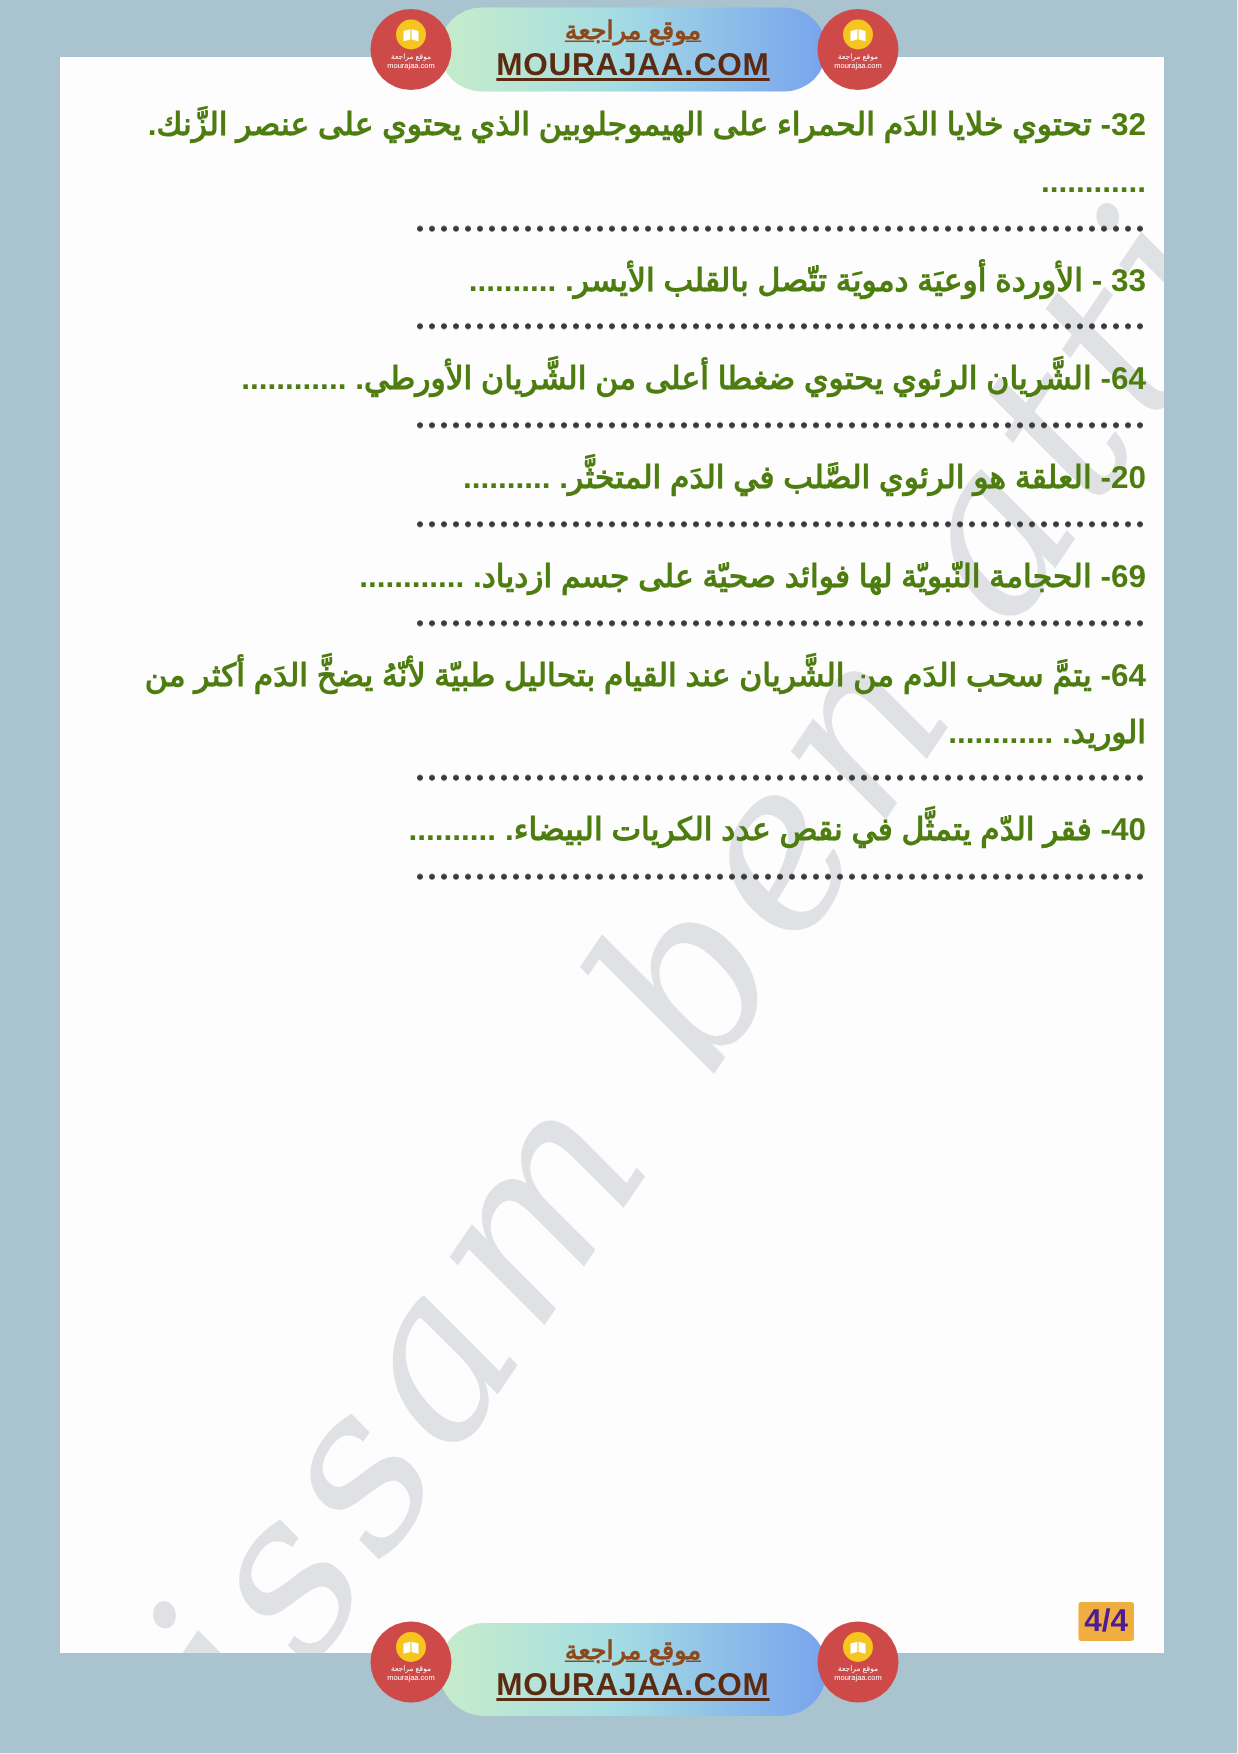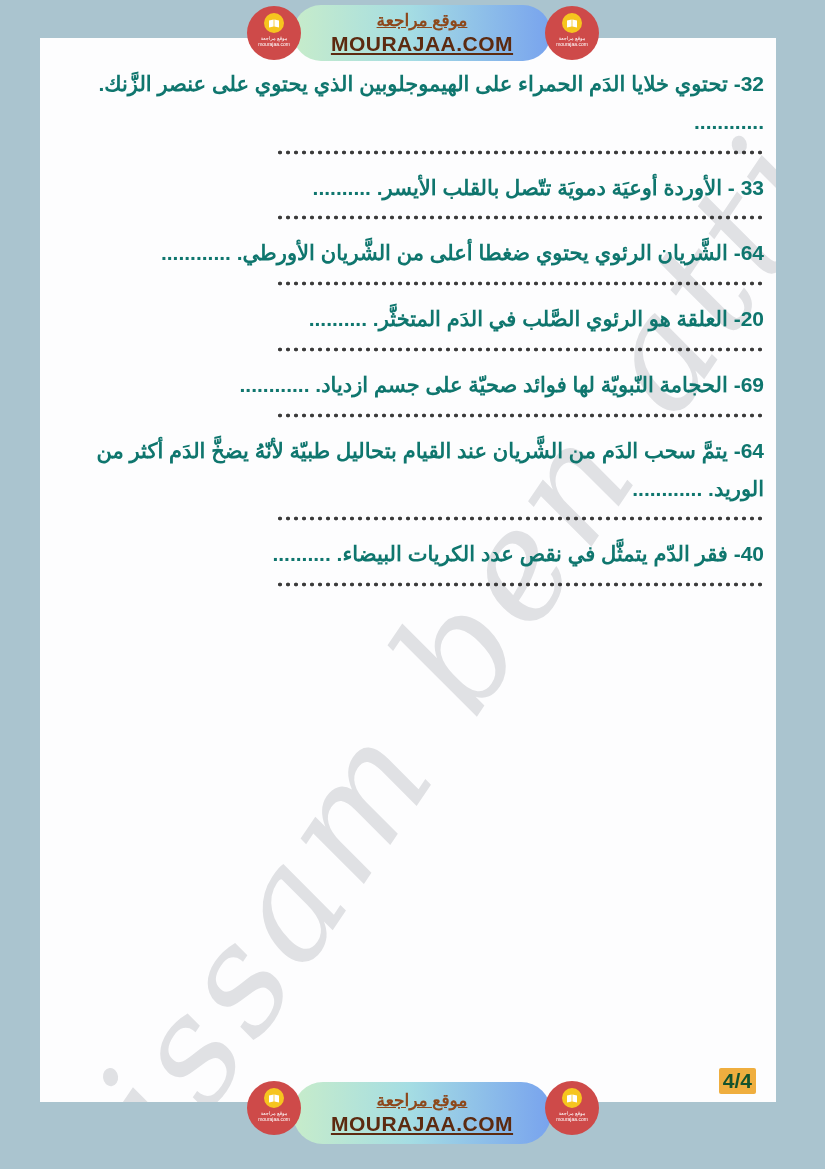"32- تحتوي خلايا الدَم الحمراء" .content { color: #0f766e -> #4d7c0f }
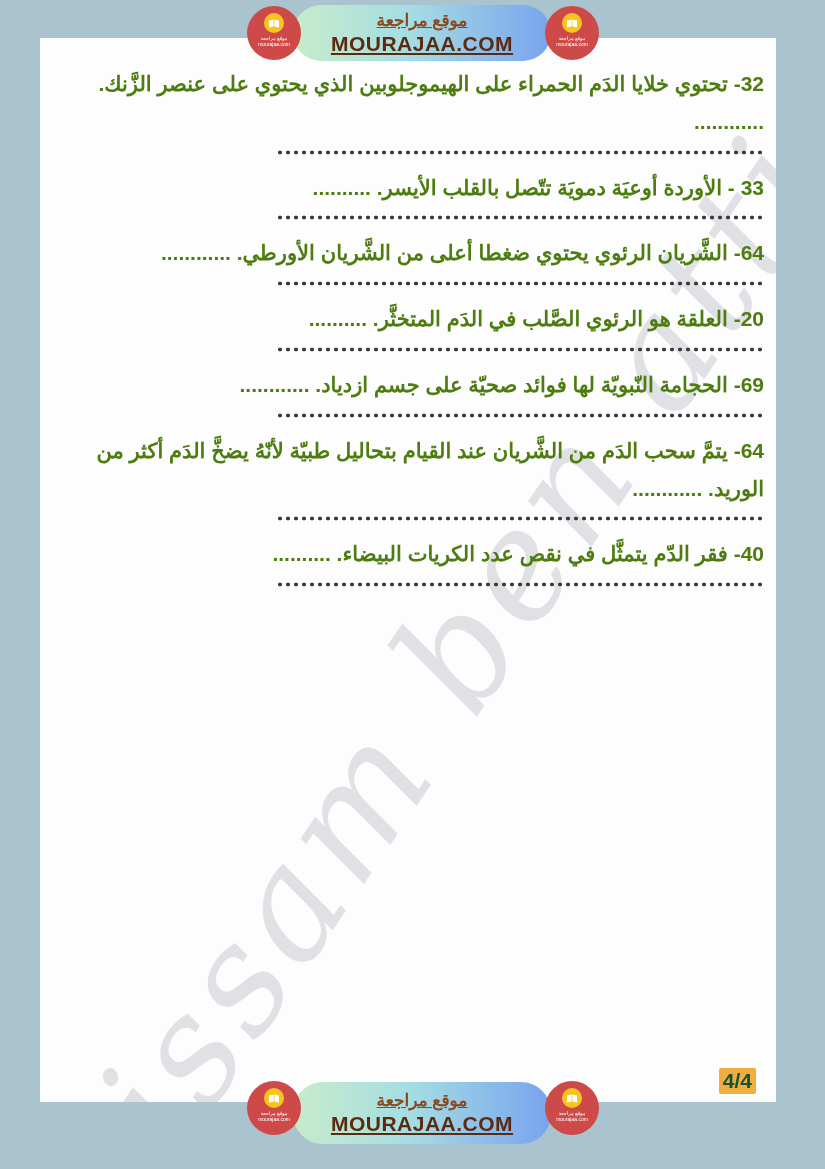"4/4" .page-number { color: #14532d -> #4c1d95 }
